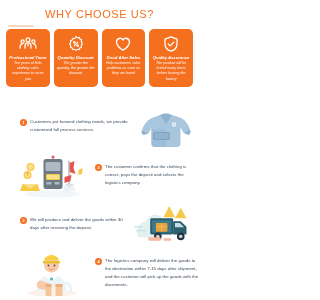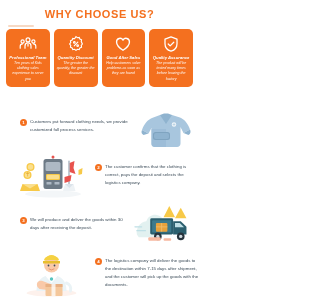"WHY CHOOSE US?" .title { font-weight: bold -> normal }
